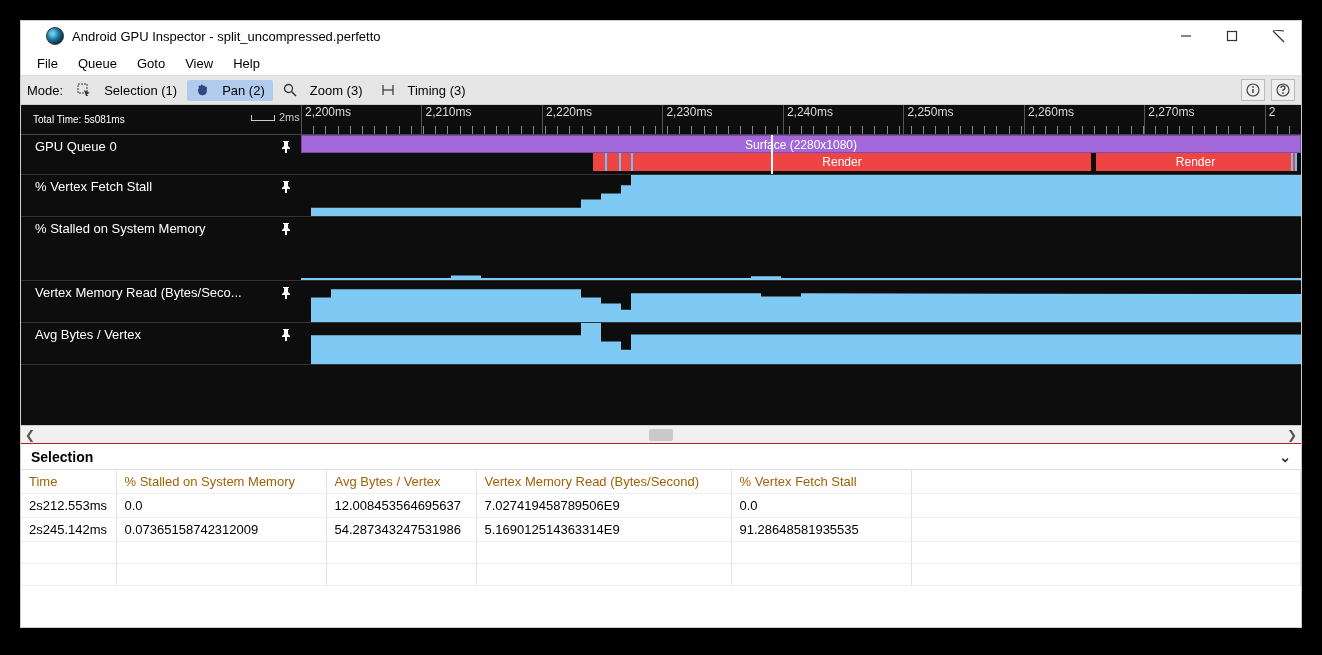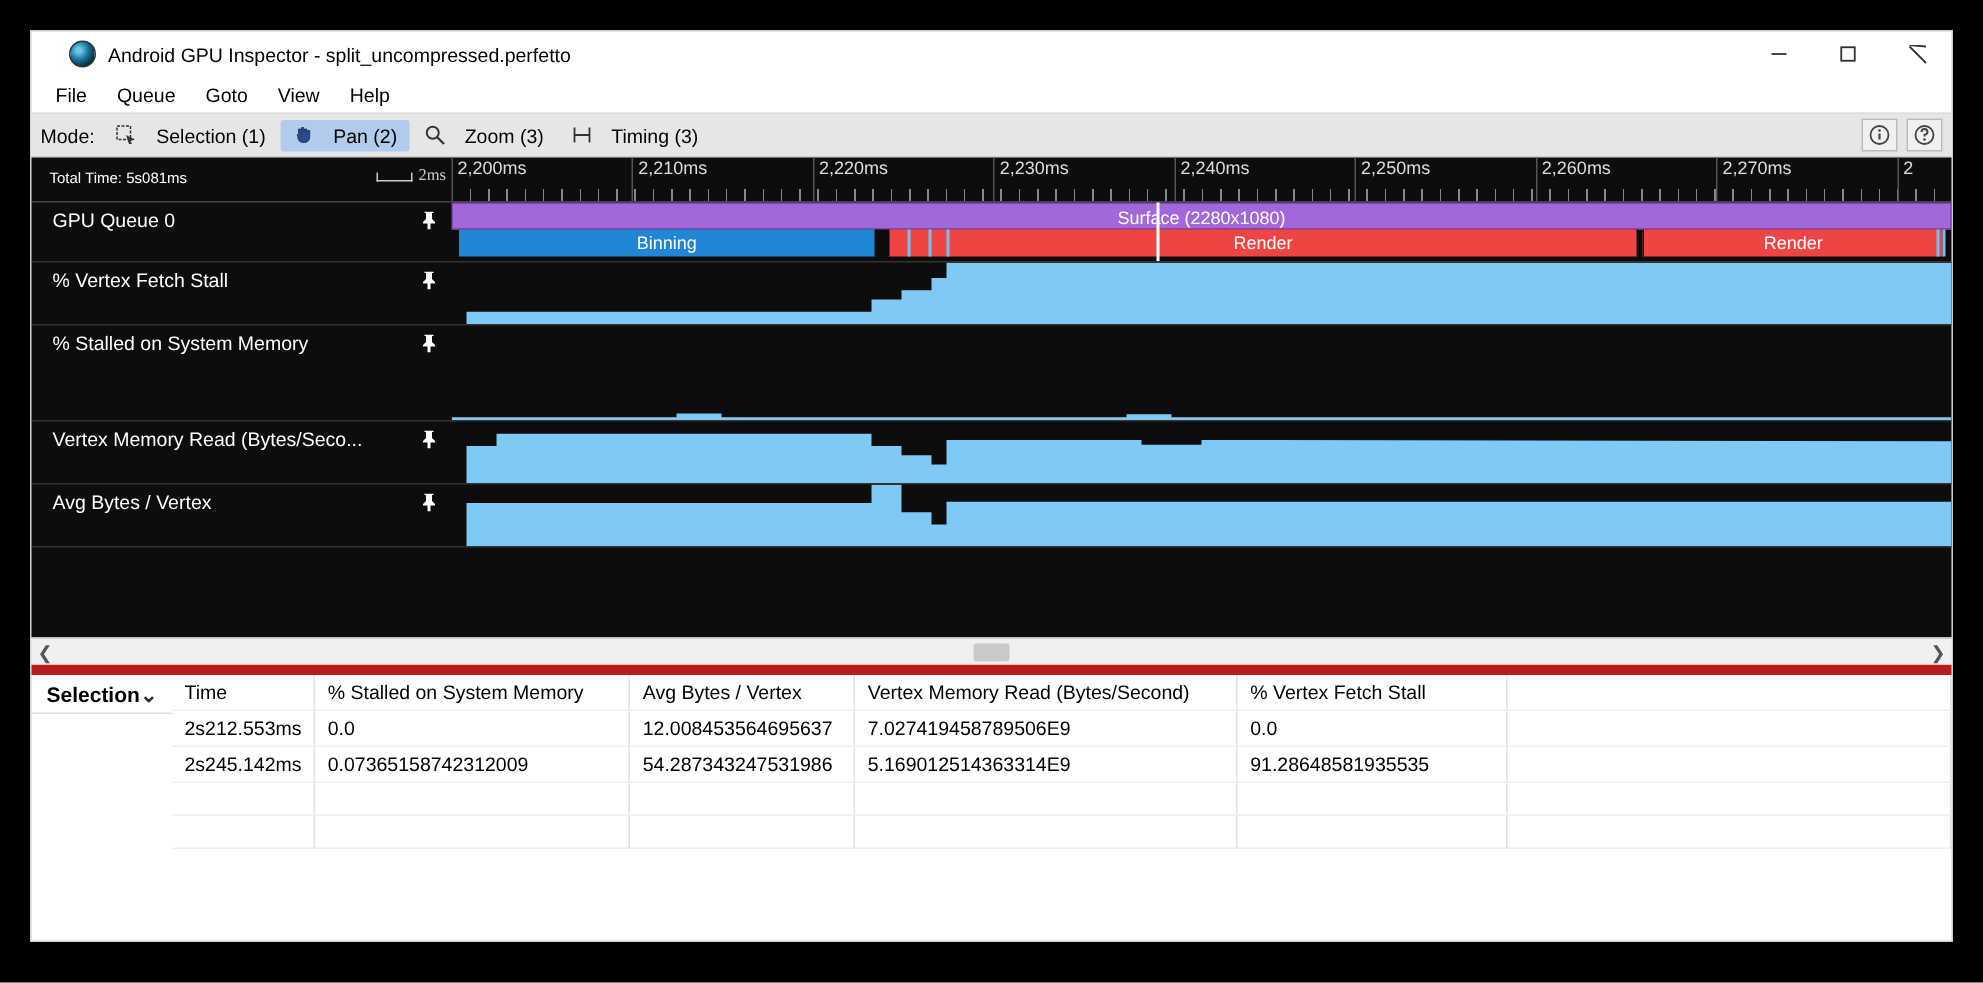"2ms" .tl-mini-scale { font-family: Liberation Serif, serif -> none }
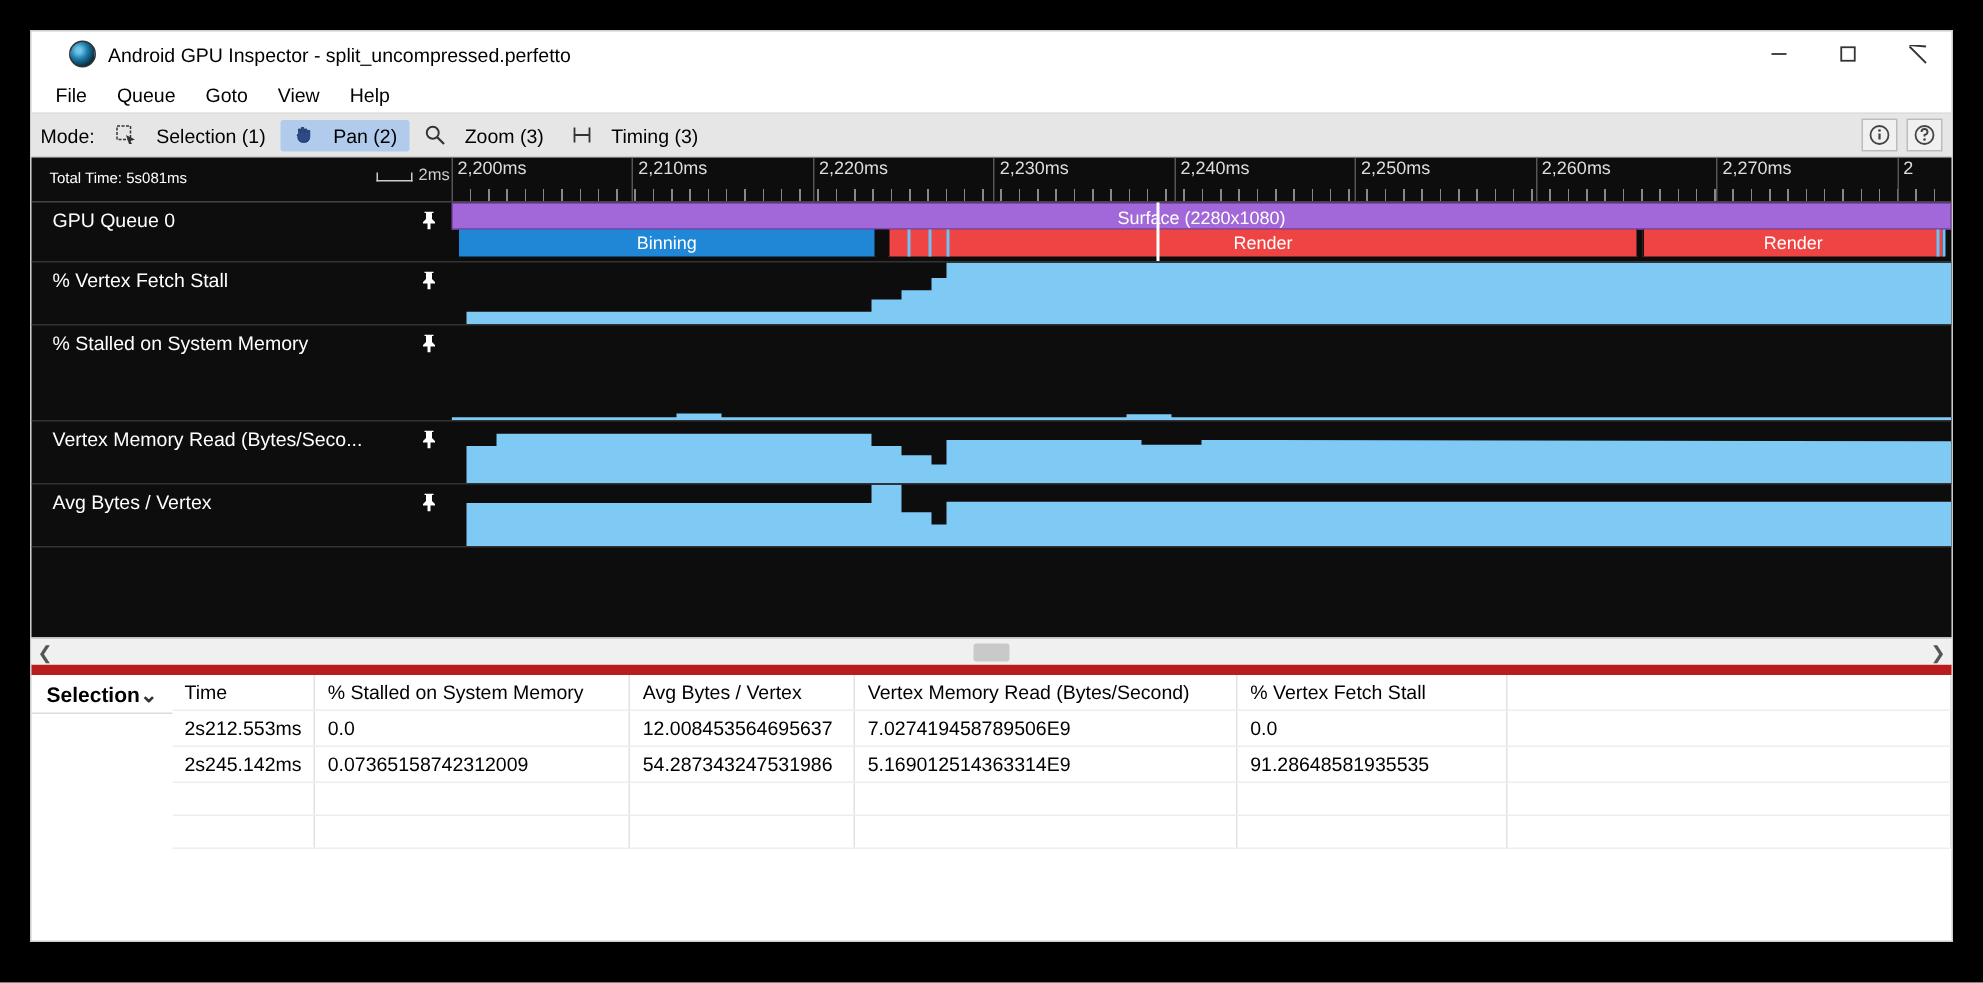"Binning" div.gpu-seg { html: <div>Binning</div> -> none }
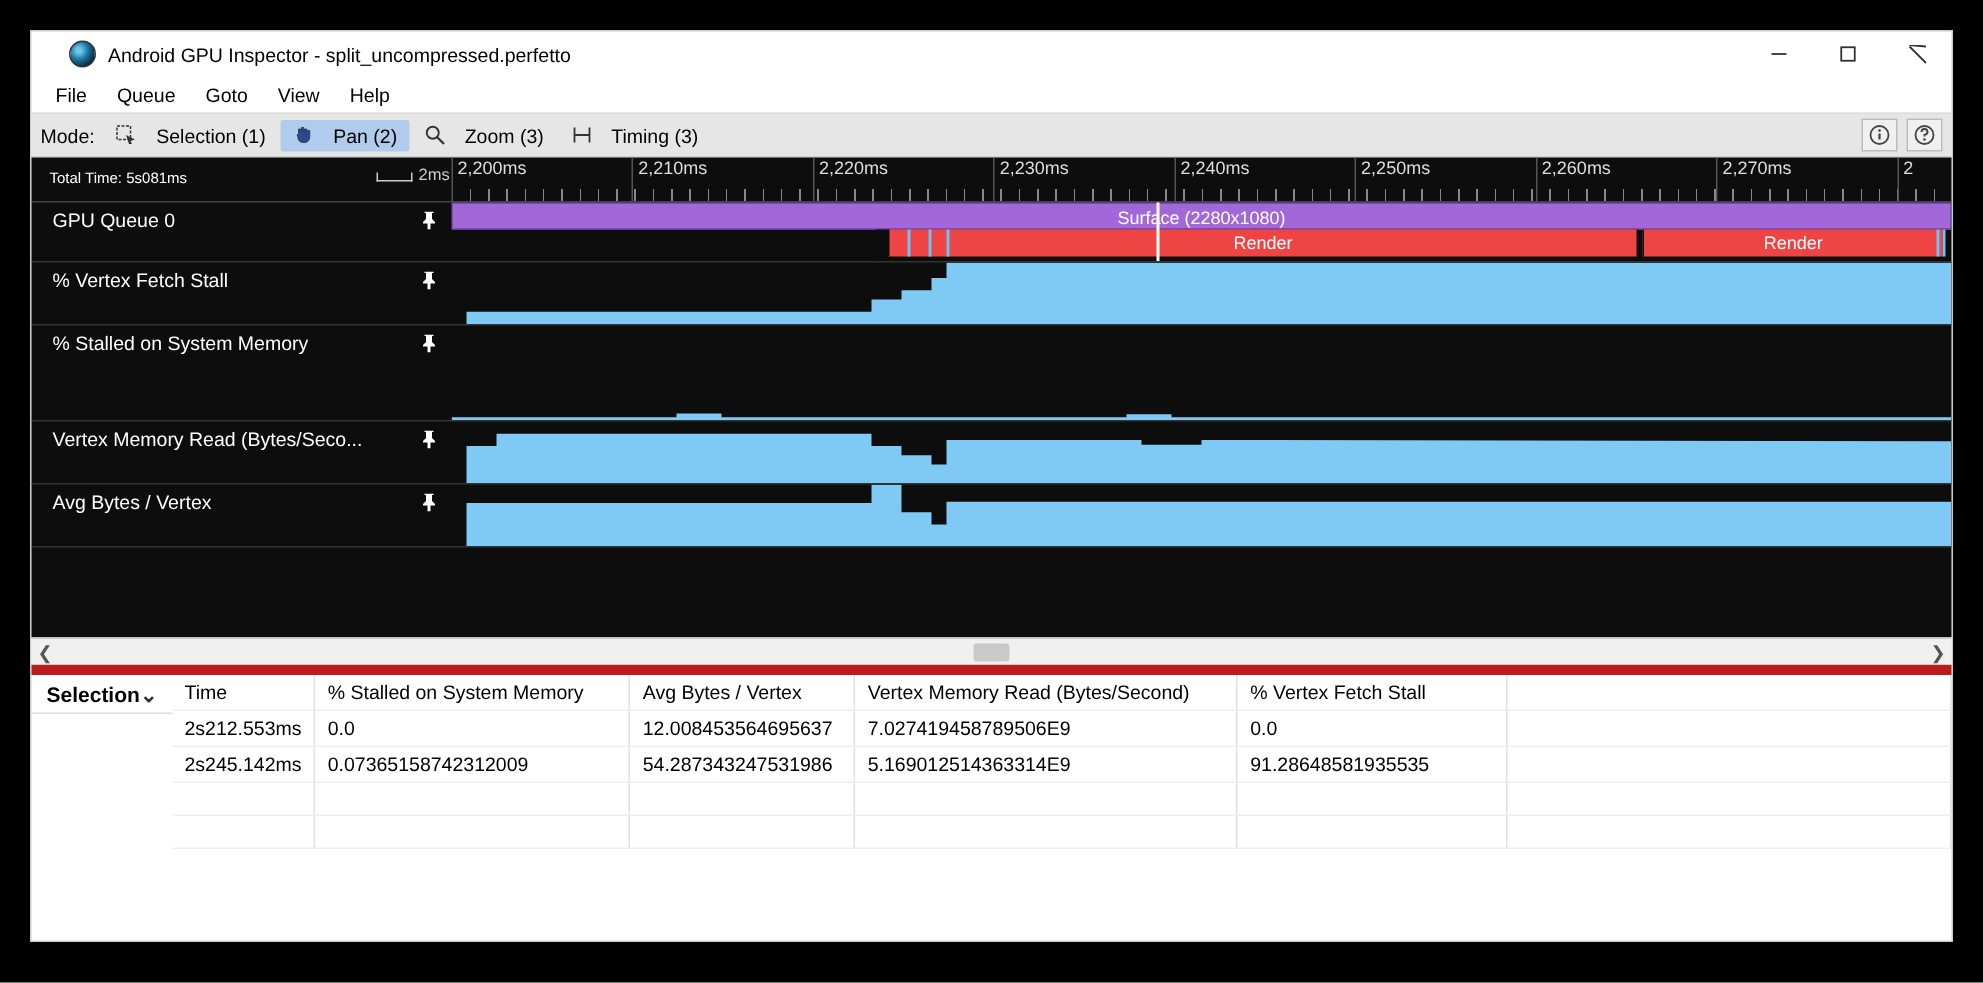"Selection" .sel-panel { border-top: 7px solid #b91c1c -> 1px solid #b91c1c; flex-direction: row -> column }
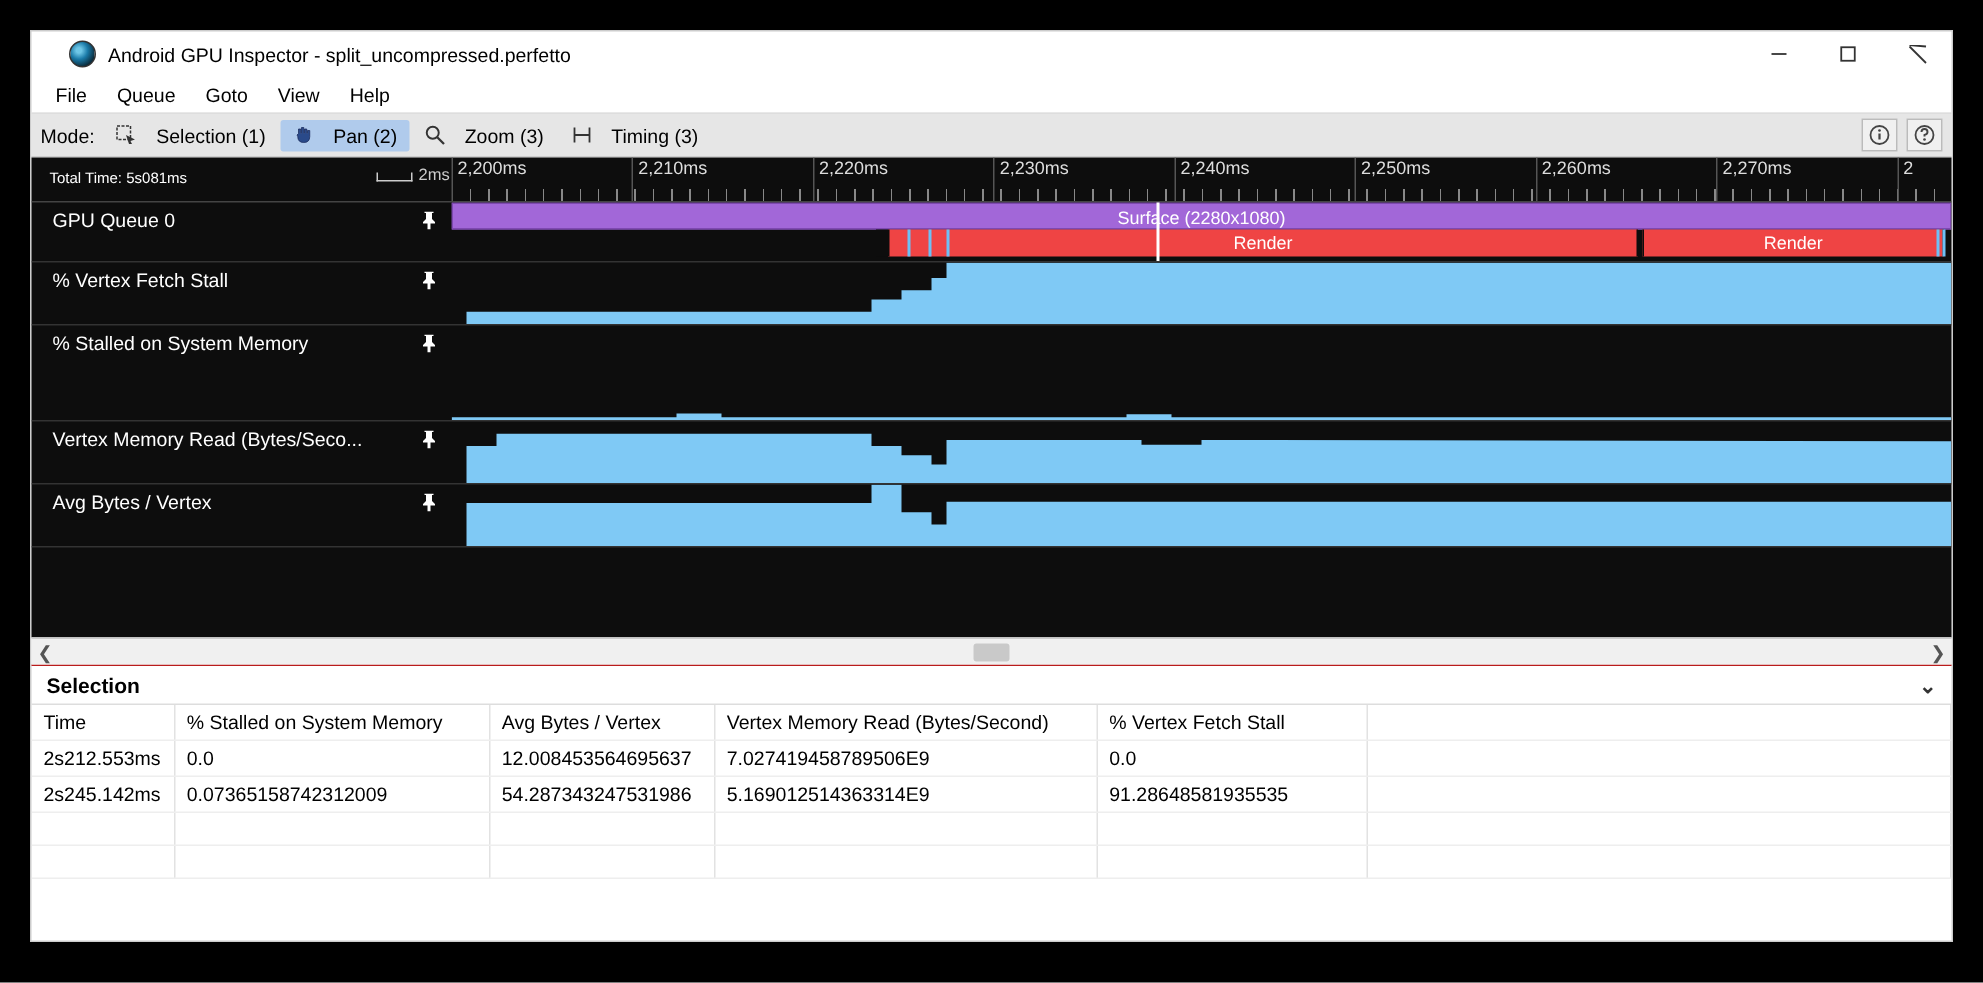"Time" table.grid th { color: #000000 -> #a16207 }
